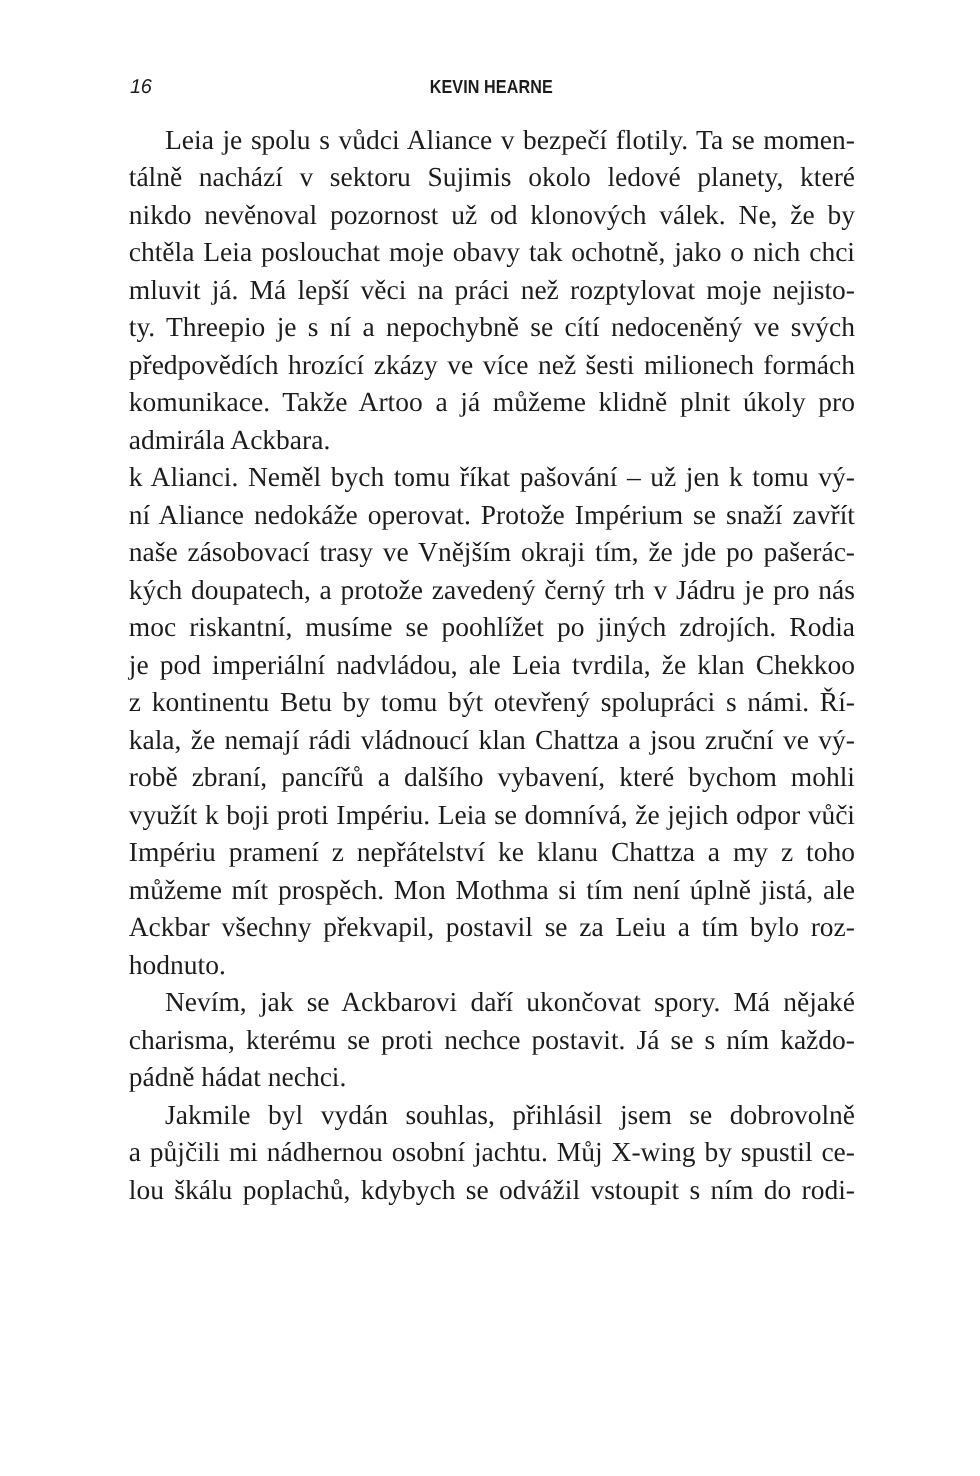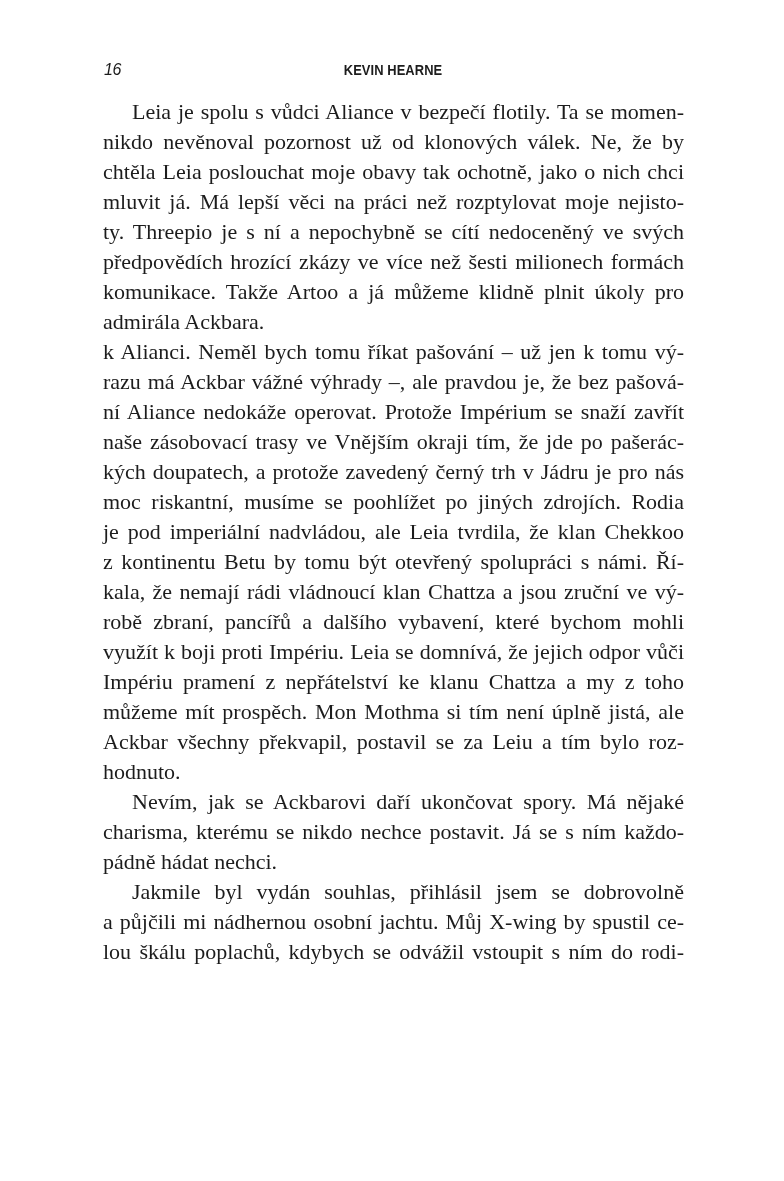"tálně nachází v sektoru Sujimis" span.line { html: none -> <span>tálně nachází v sektoru Sujimis okolo ledové planety, které</span> }
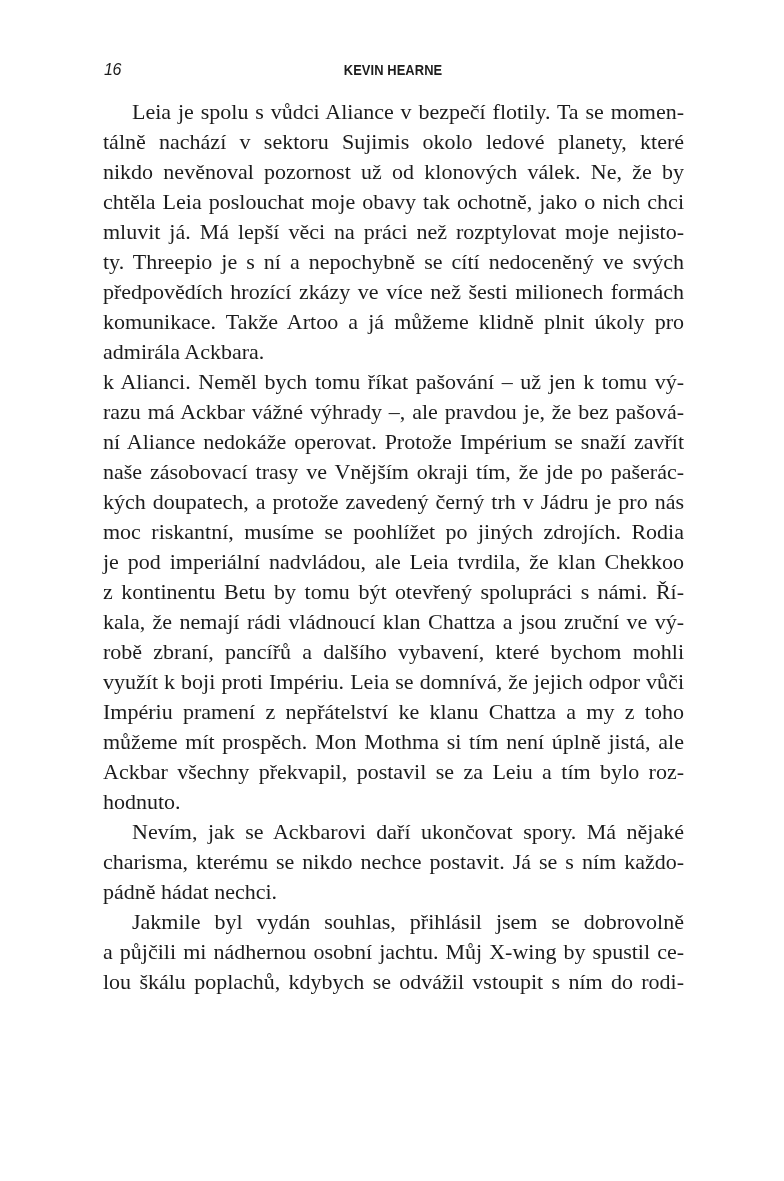"razu má Ackbar vážné výhrady" span.line { html: <span>razu má Ackbar vážné výhrady –, ale pravdou je, že bez pašová-</span> -> none }
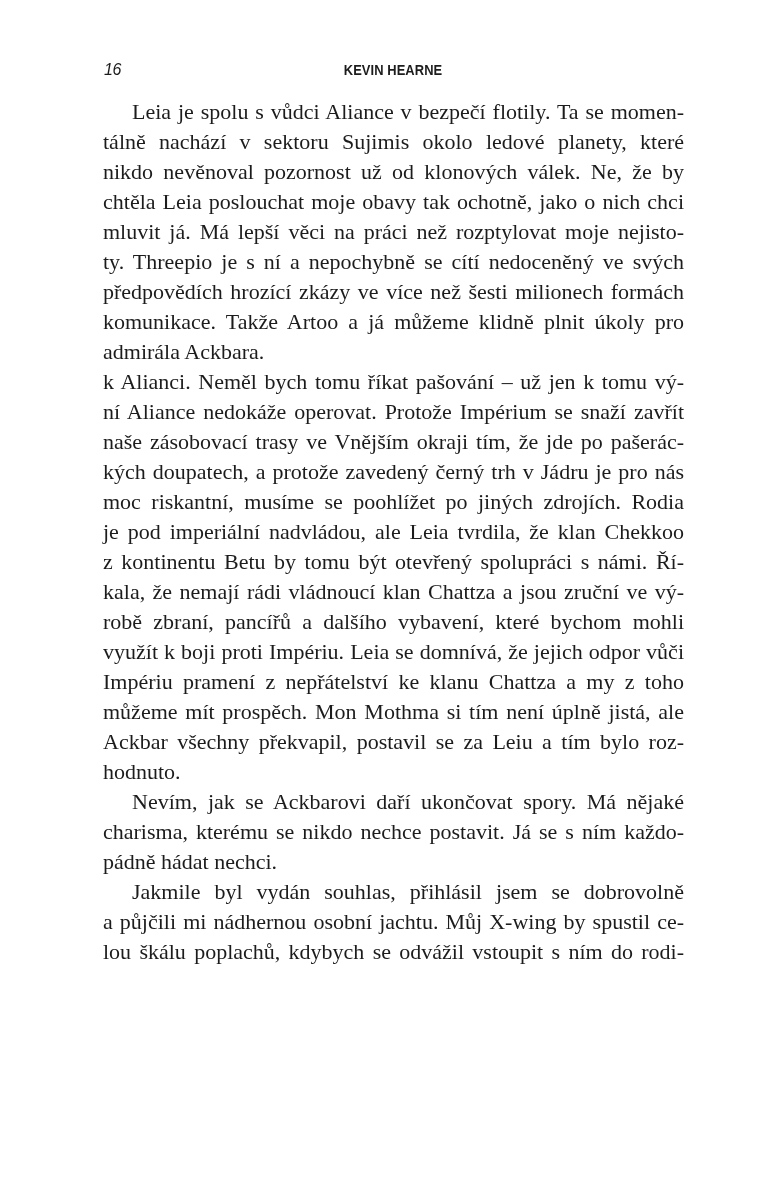"charisma, kterému se nikdo nechce" span.line { text: nikdo -> proti }
